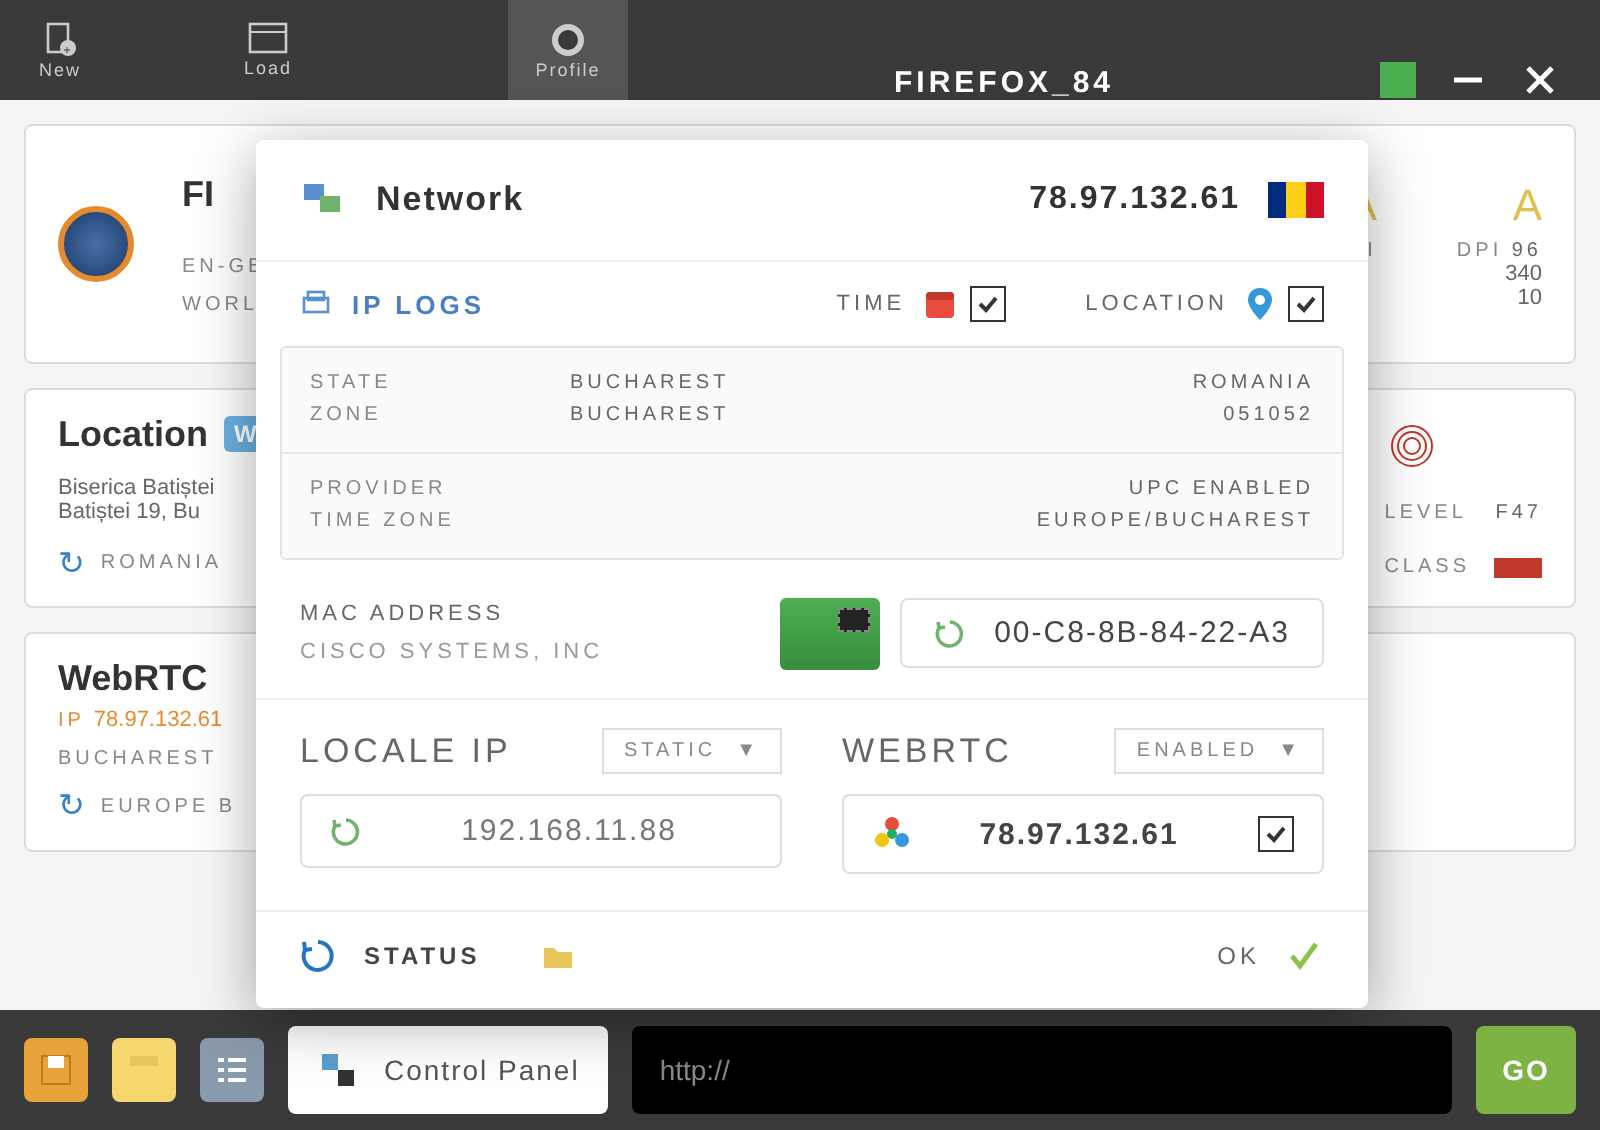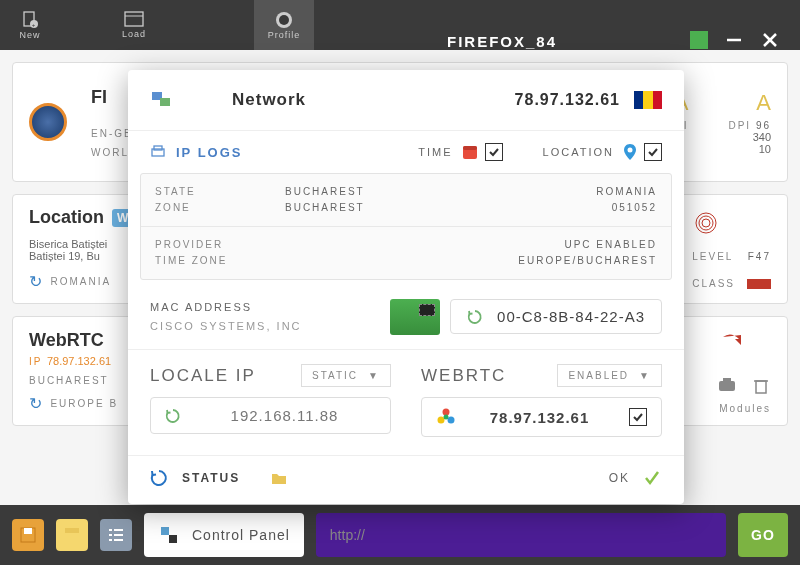"Network" .modal-header .title { margin-left: 44px -> none }
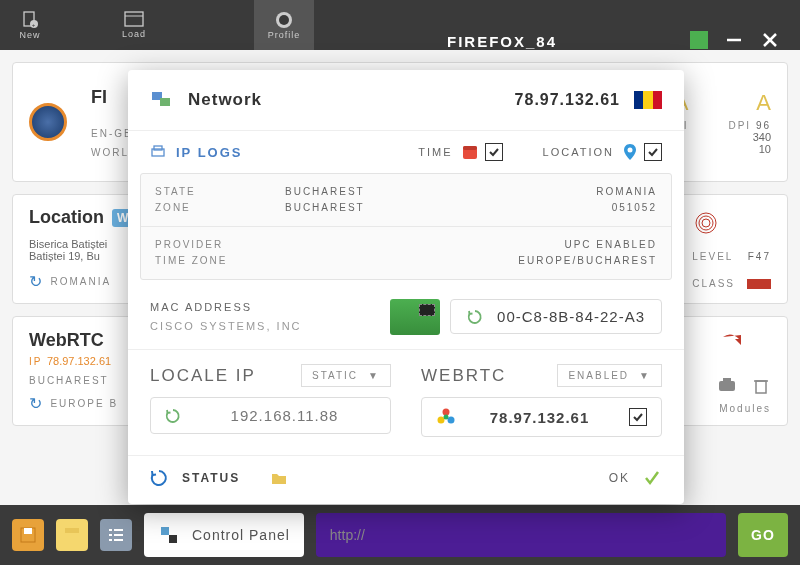"Modules" div.bg-right { html: <div> <svg> <path></path> </svg> <div> <svg> <rect></rect> <rect></rect> </svg> <svg> <rect></rect> <line></line> </svg> </div> <div>Modules</div> </div> -> none }
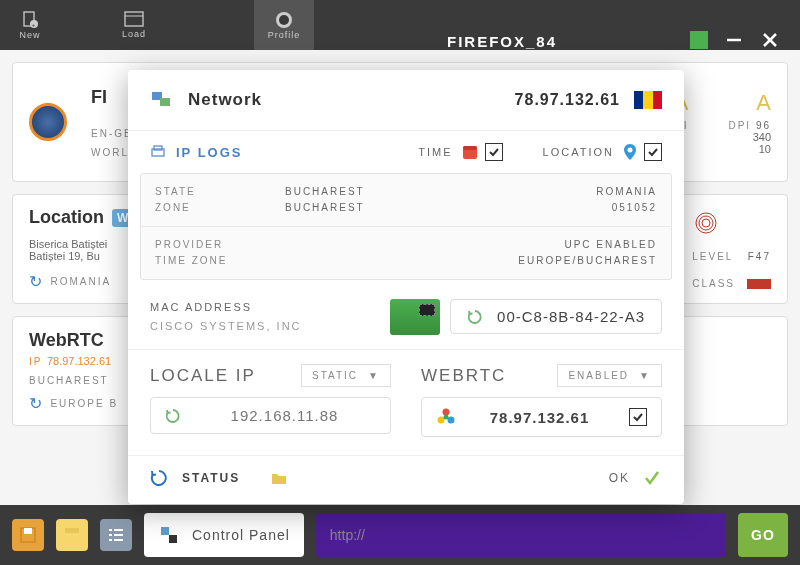"http://" .url-box { background: #4c1d95 -> #000000 }
